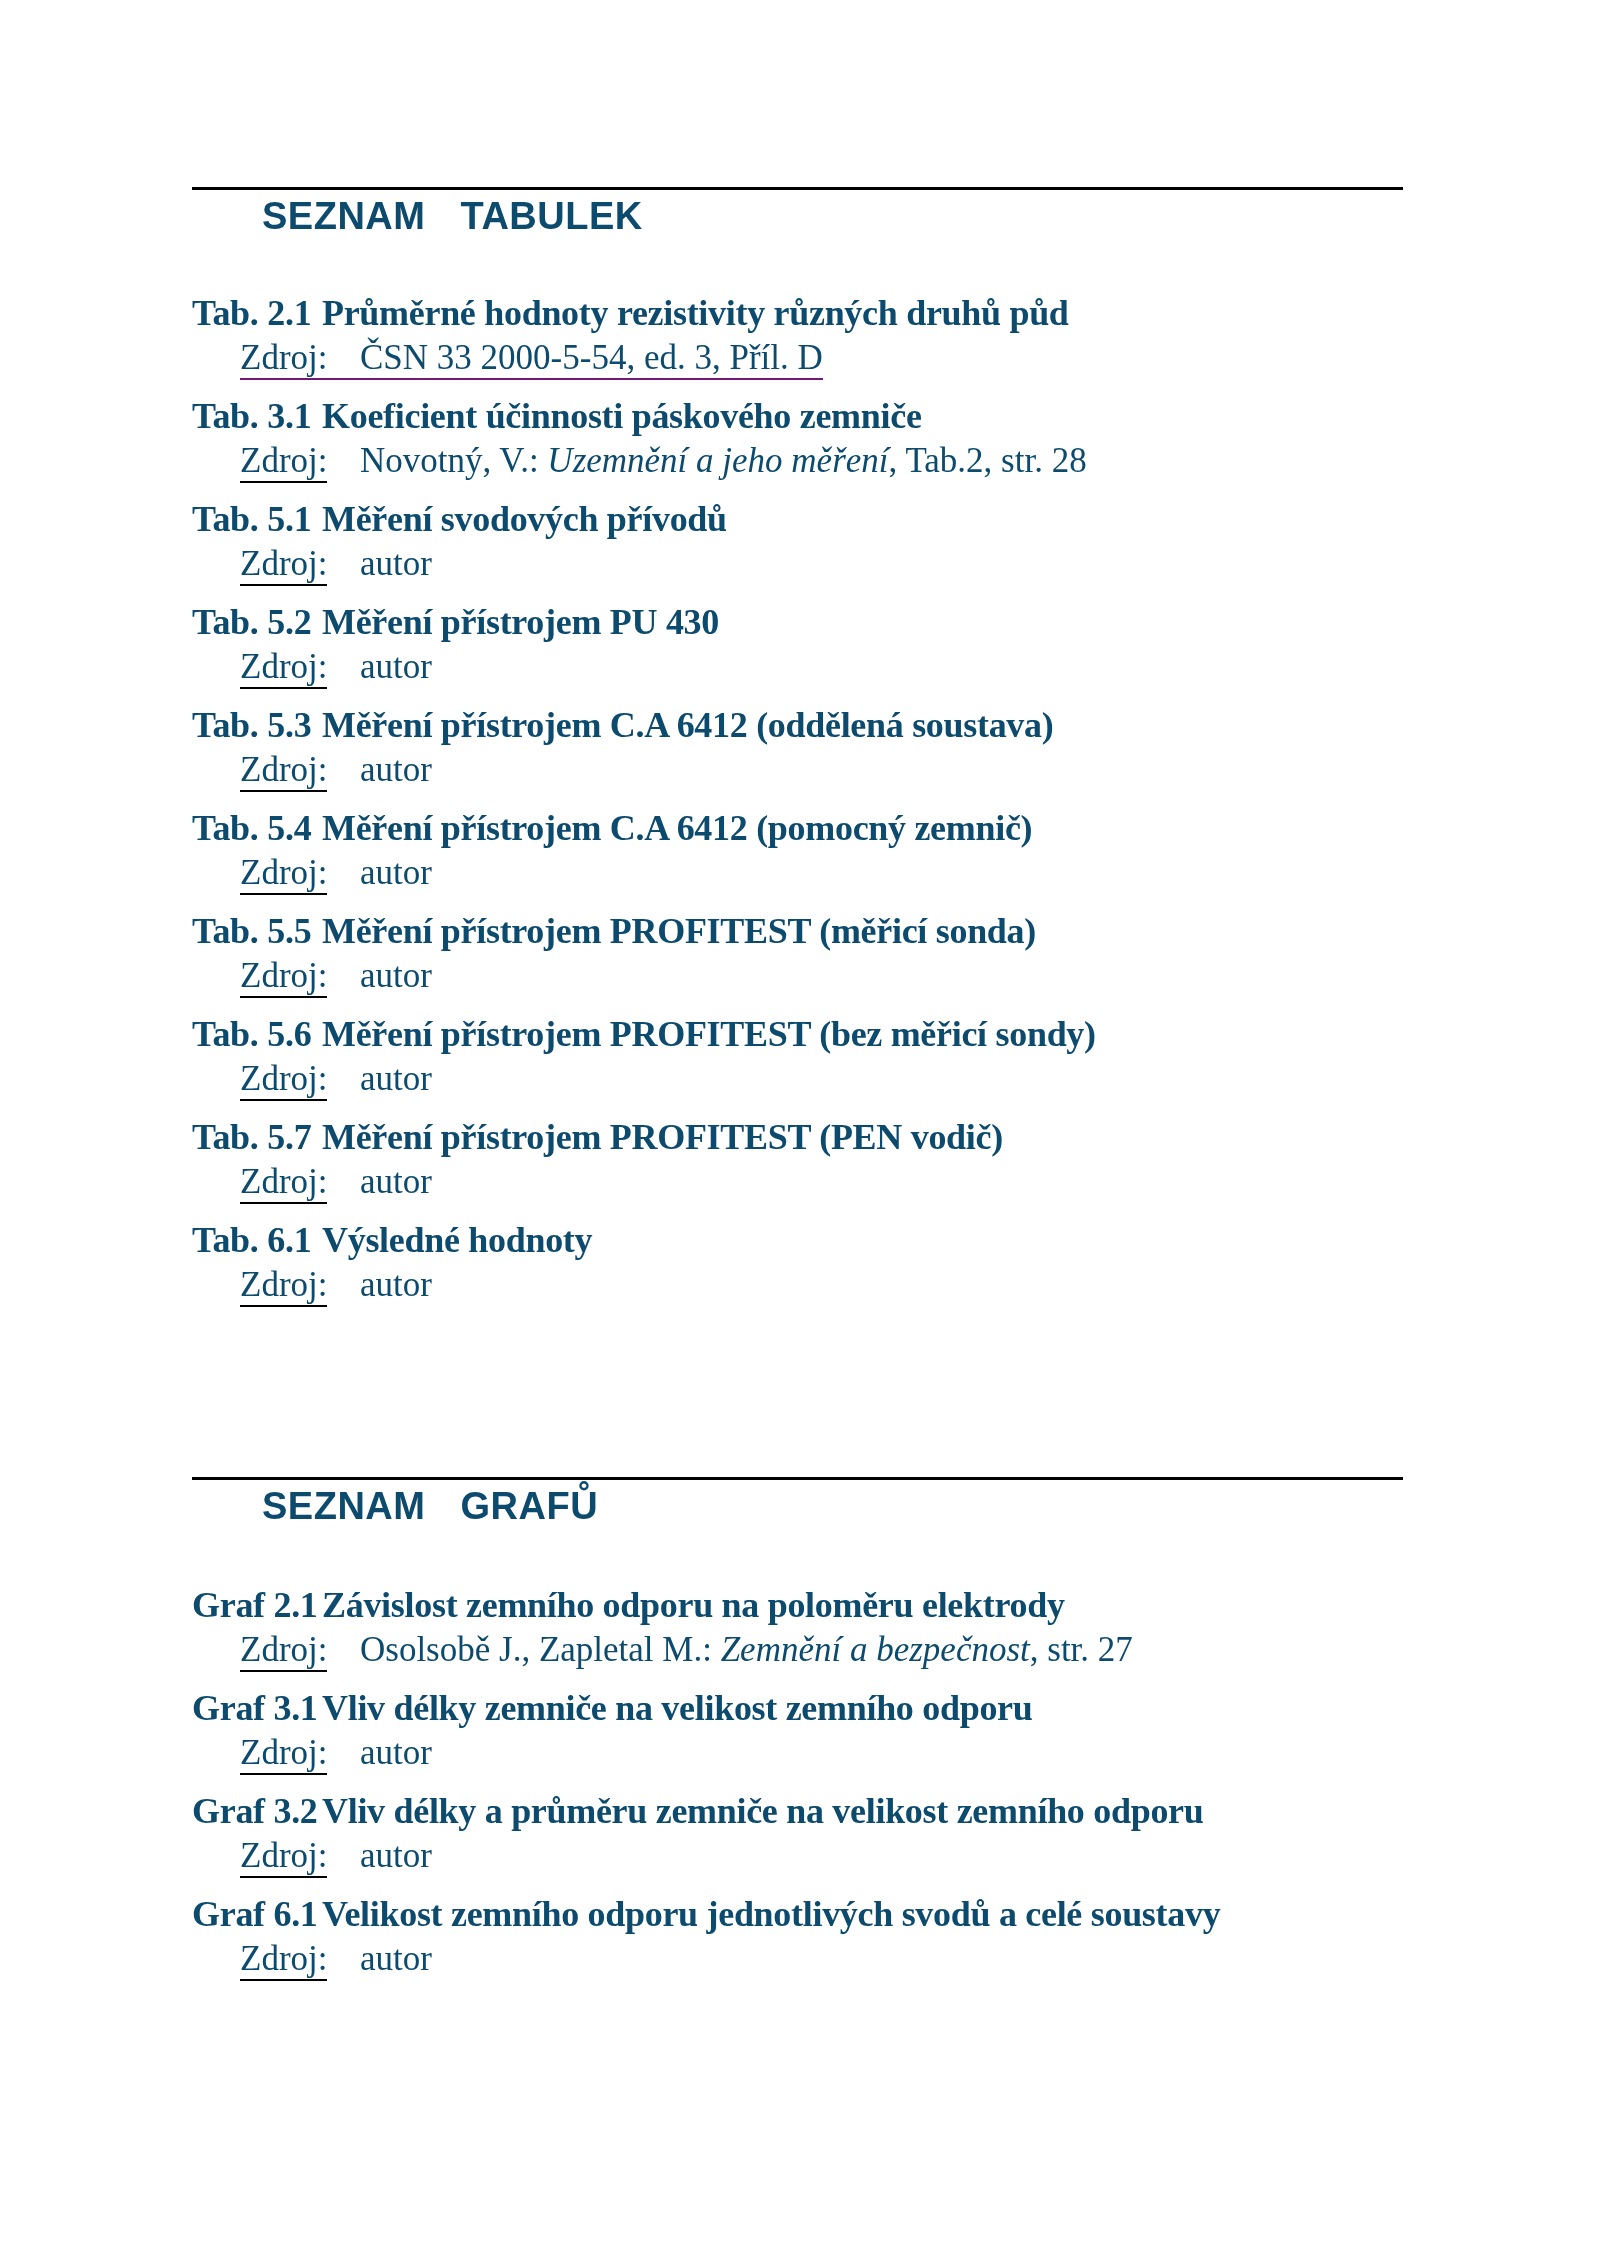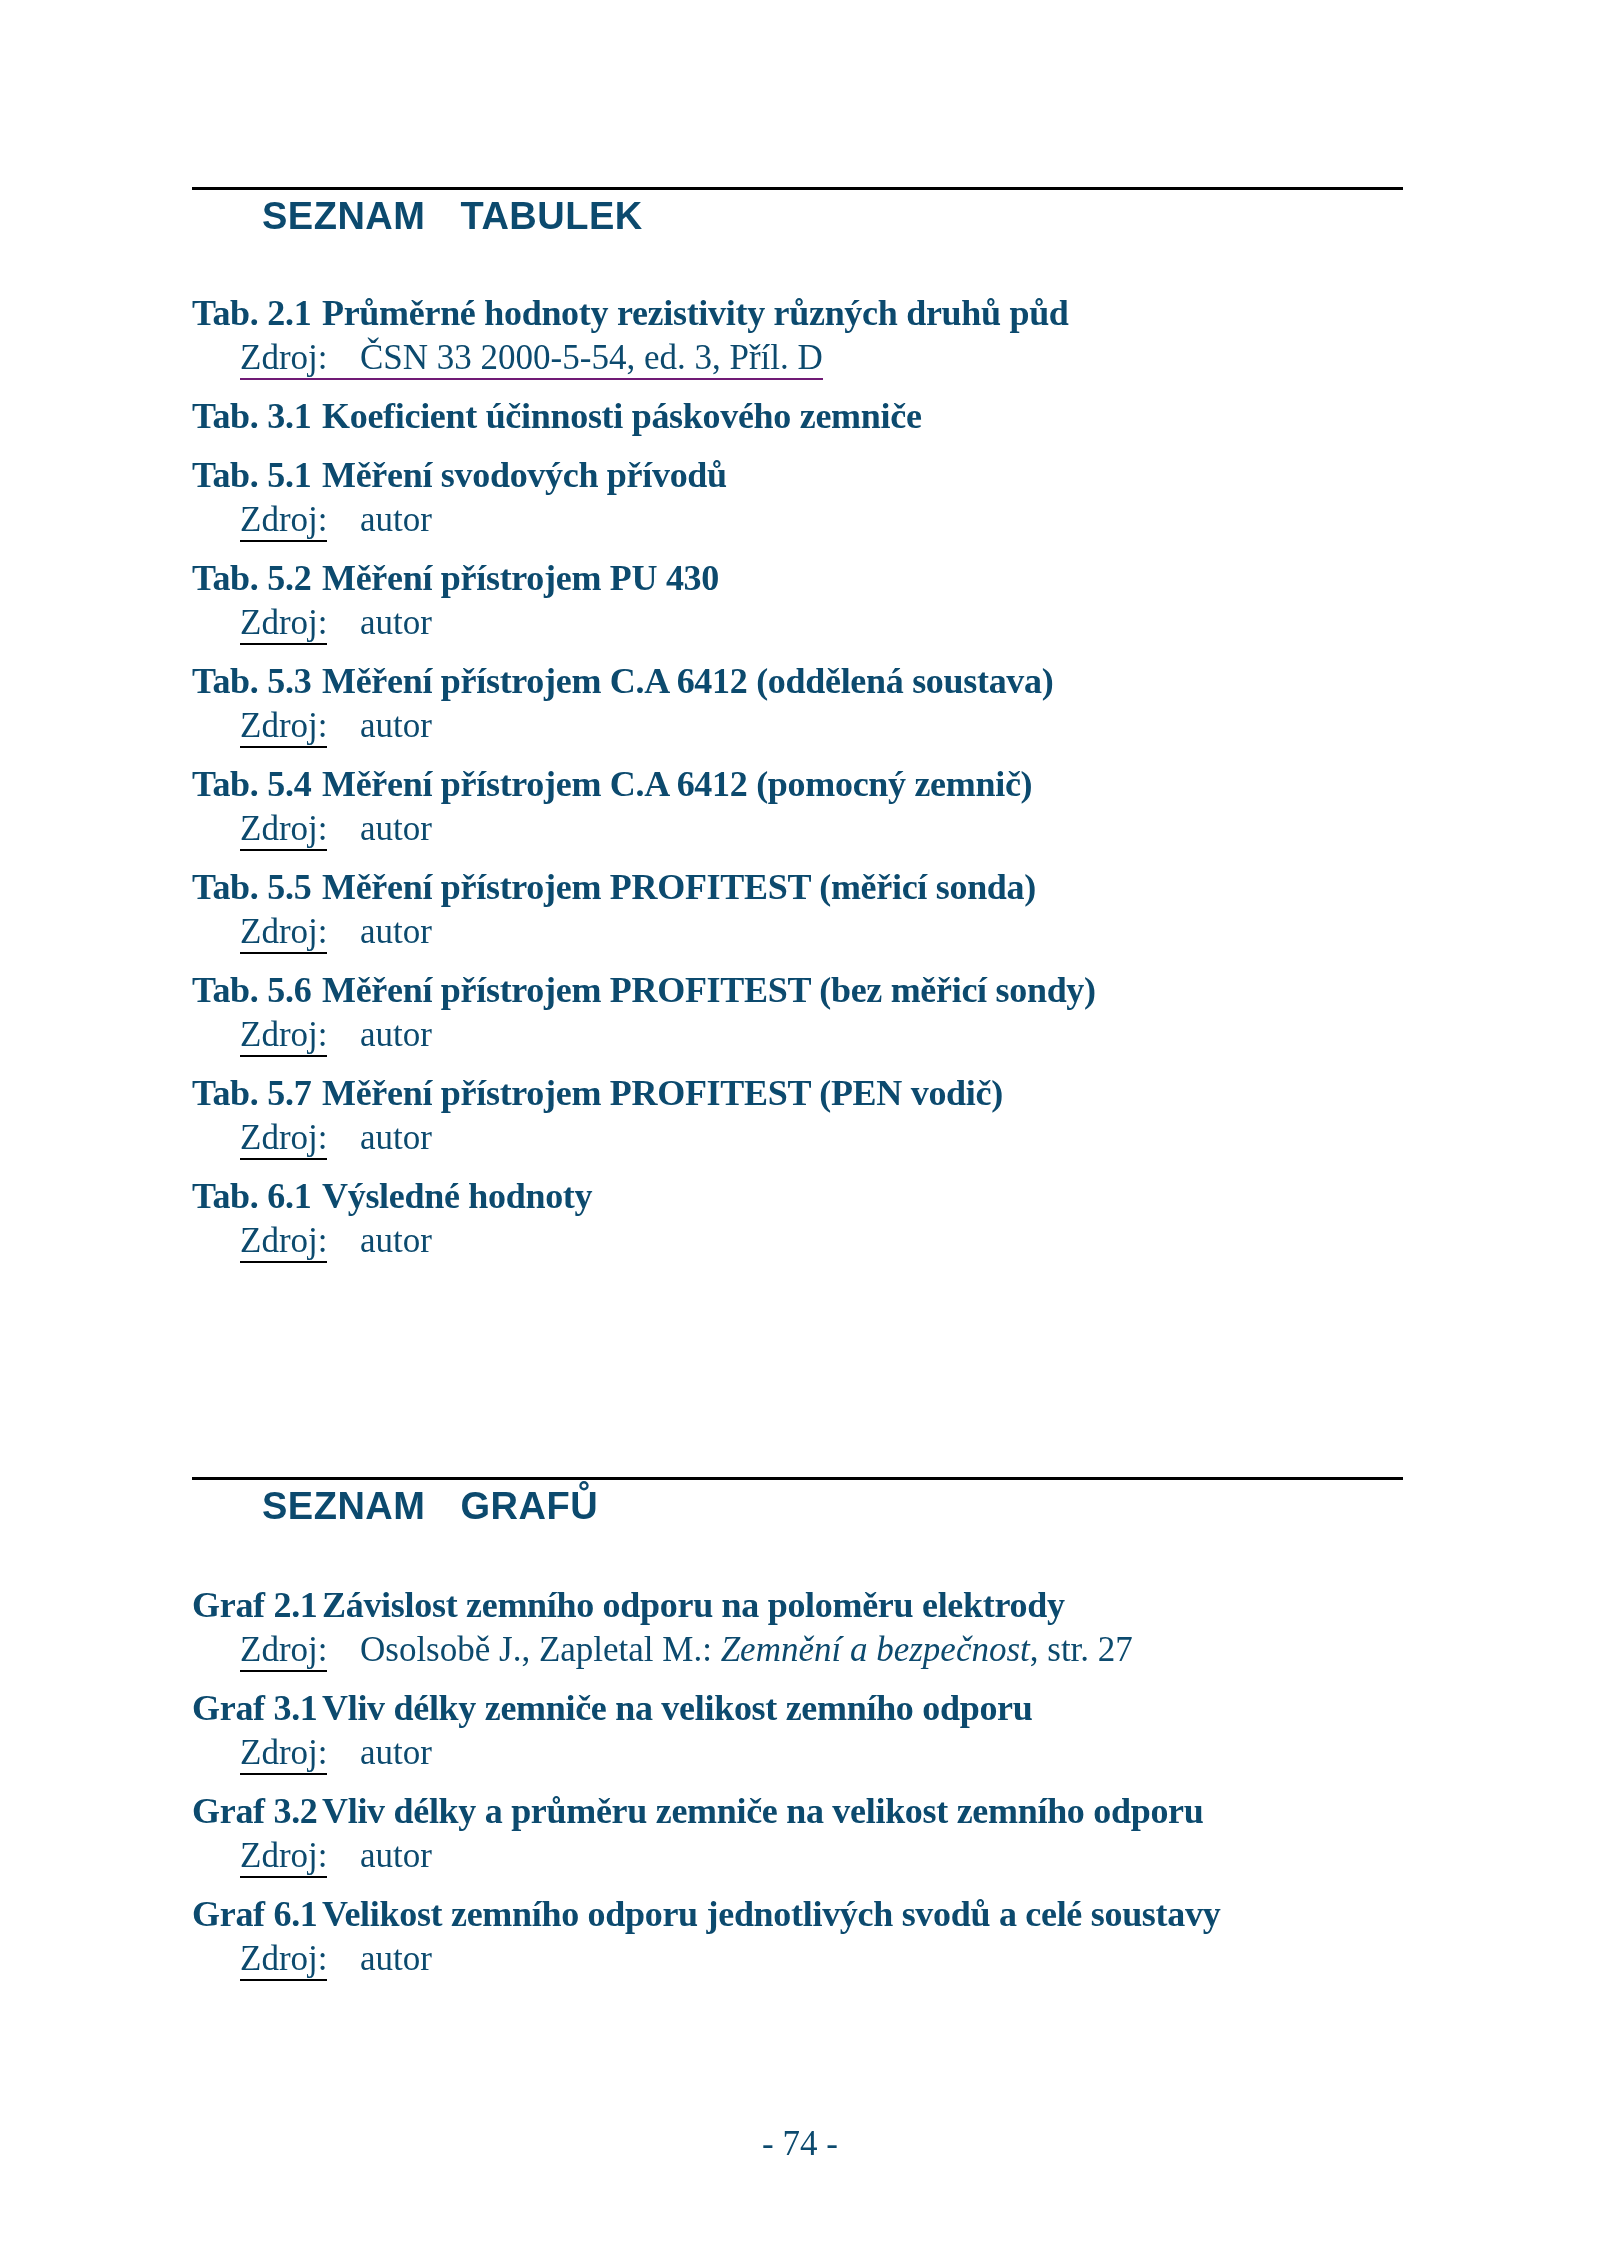"Zdroj: Novotný, V.: Uzemnění a" div.zdroj-line { html: none -> <div><span><span>Zdroj:</span></span><span><span>Novotný, V.: </span><i>Uzemnění a jeho měření</i><span>, Tab.2, str. 28</span></span></div> }
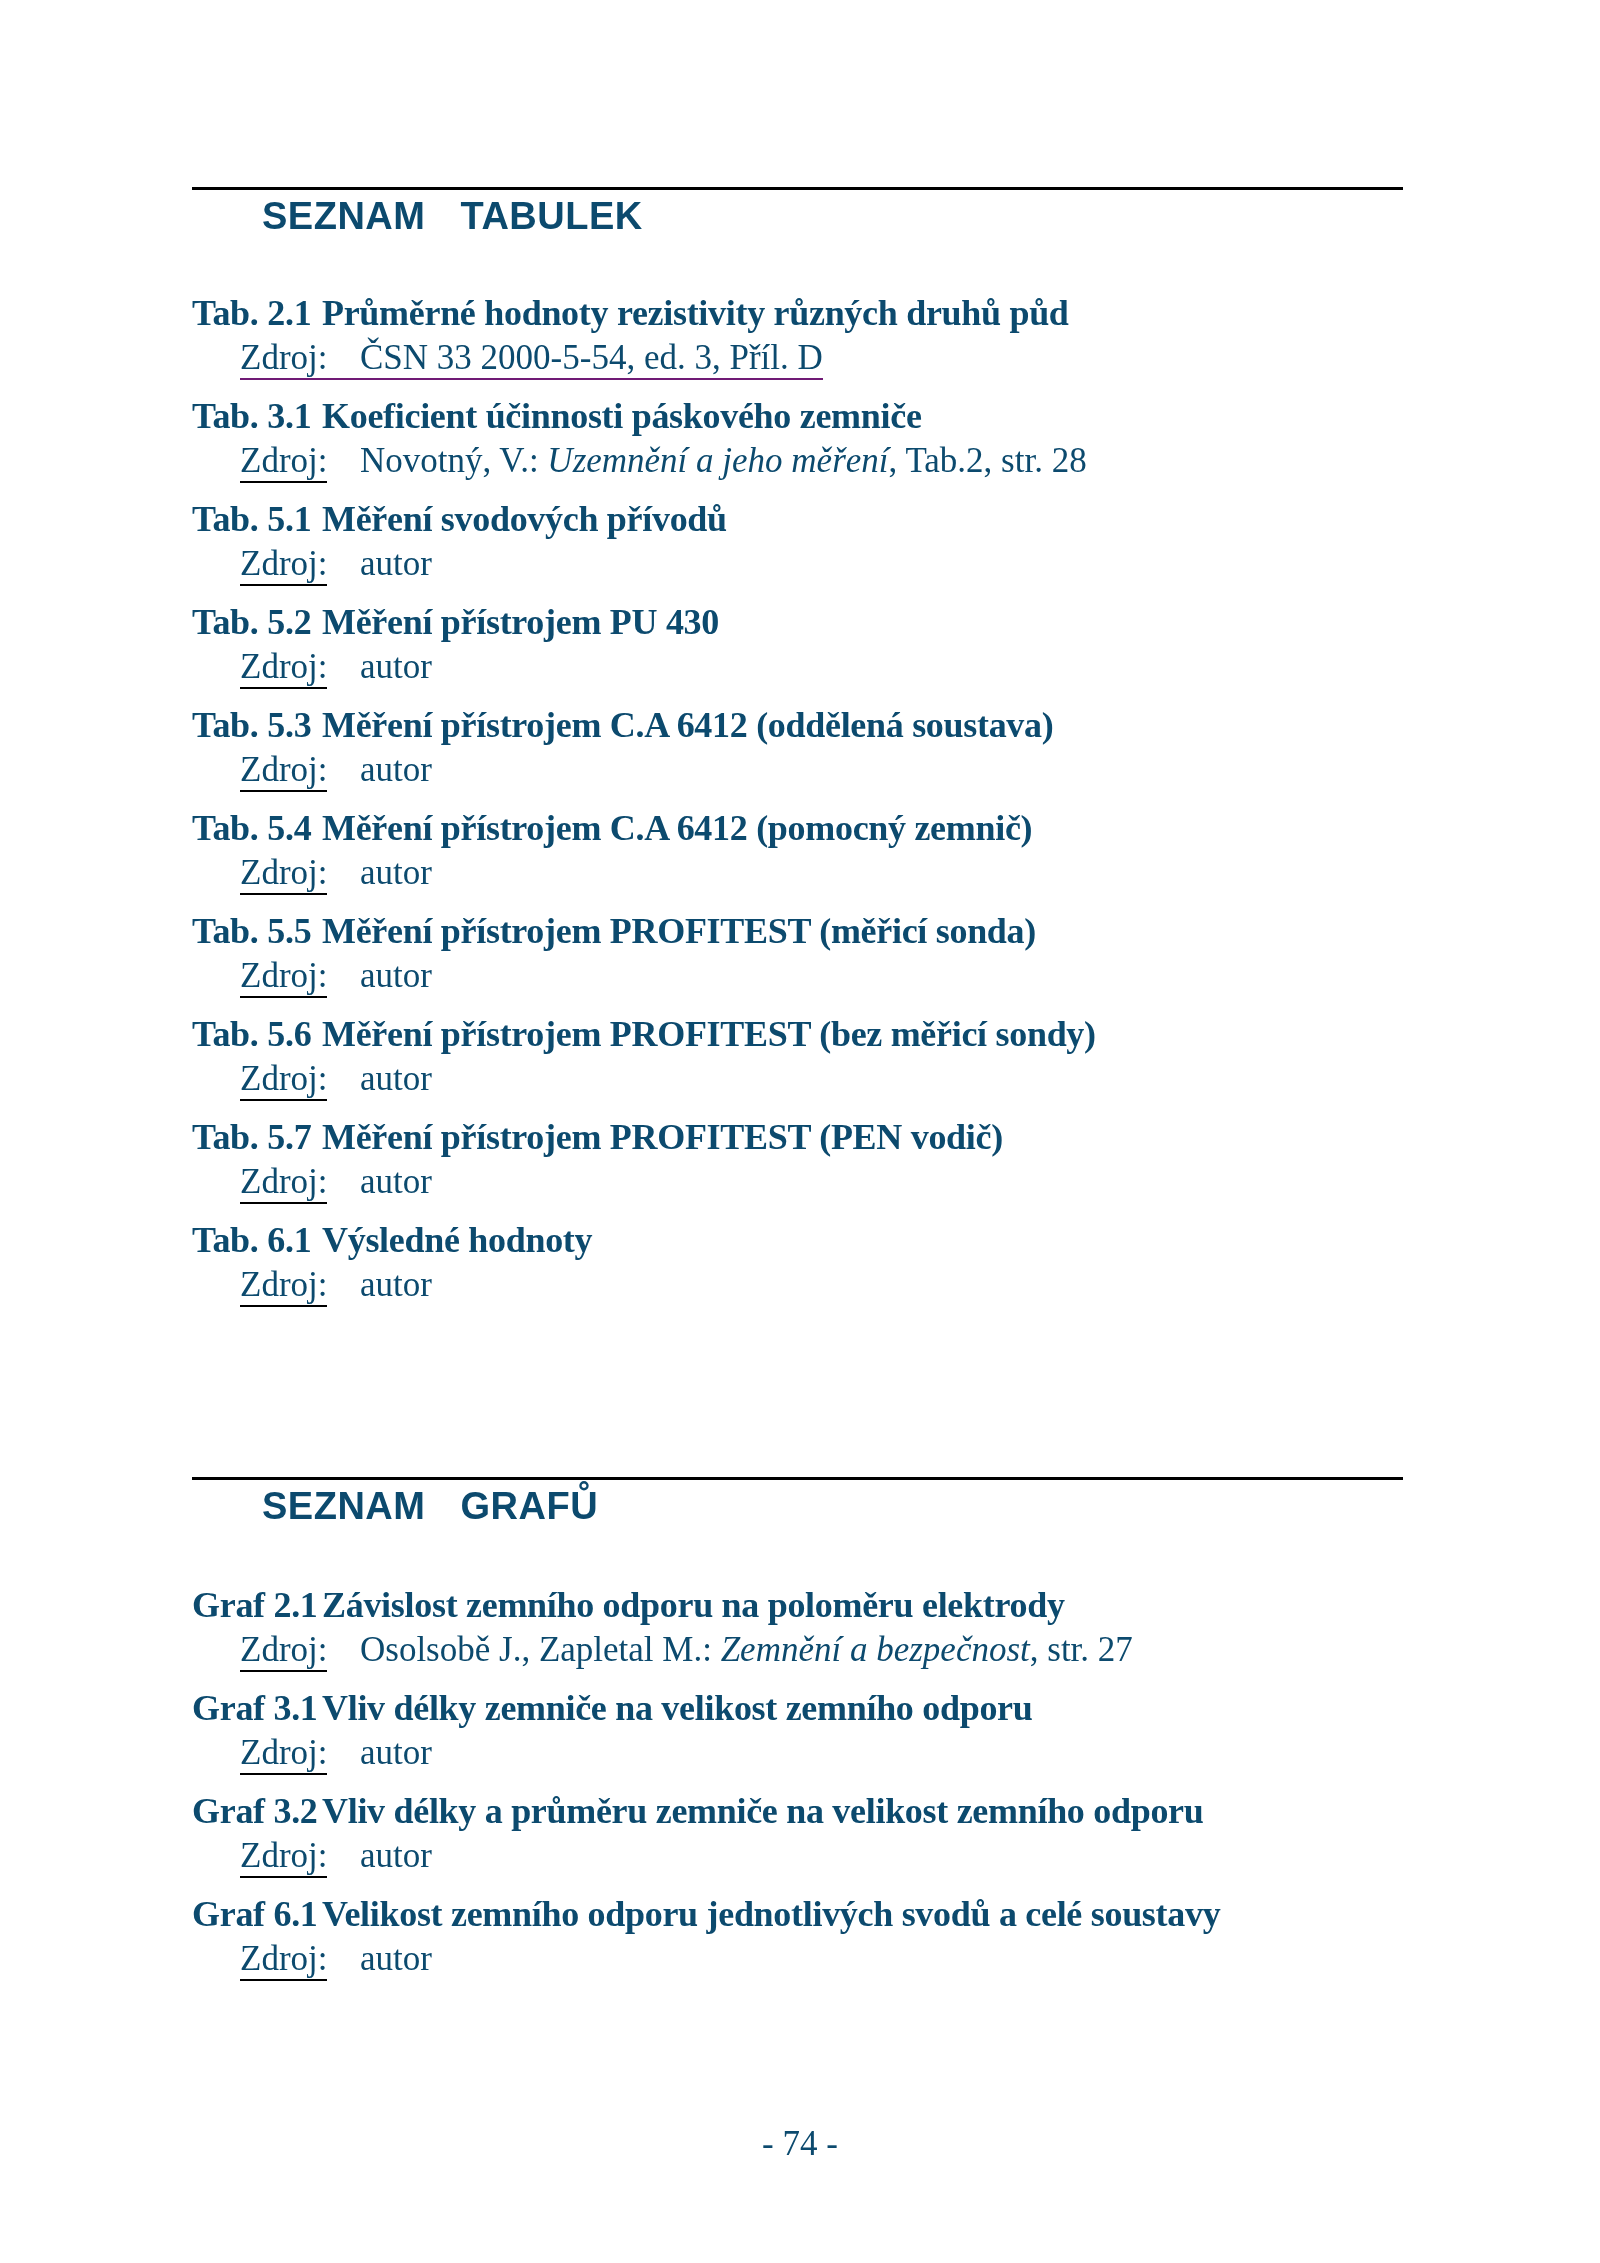"- 74 -" div.page-number { html: <div>- 74 -</div> -> none }
